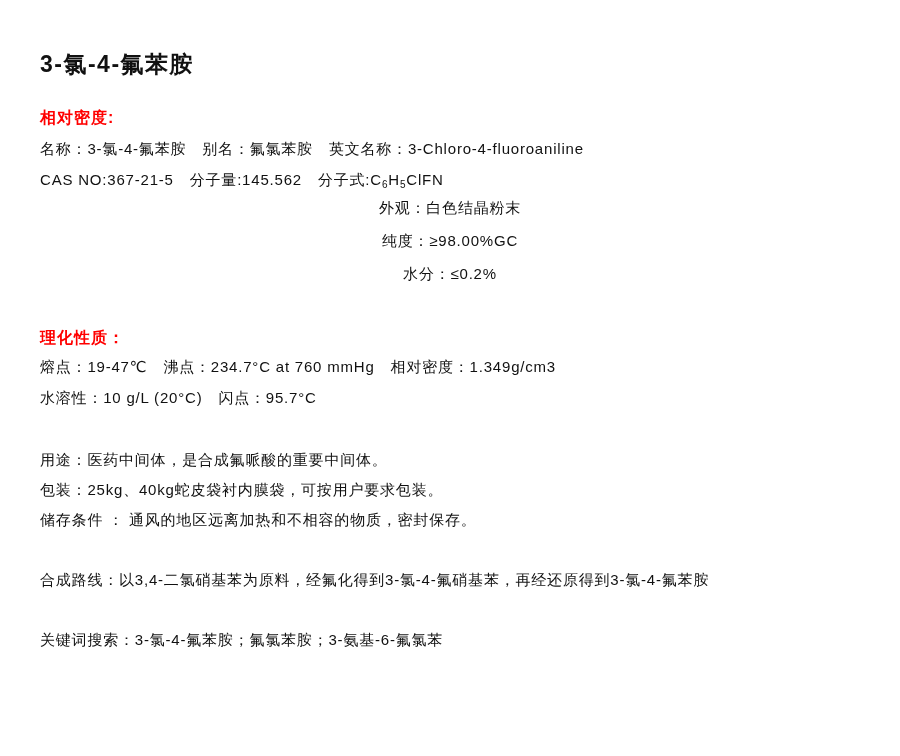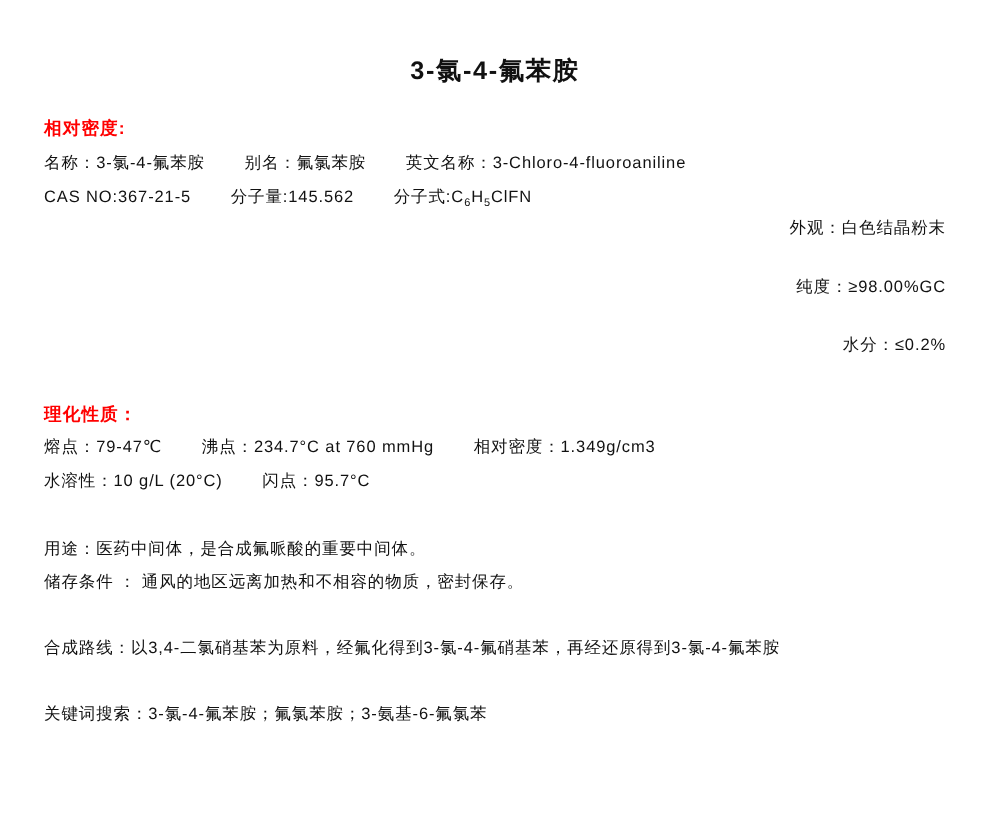"3-氯-4-氟苯胺" .doc-title { text-align: center -> none }
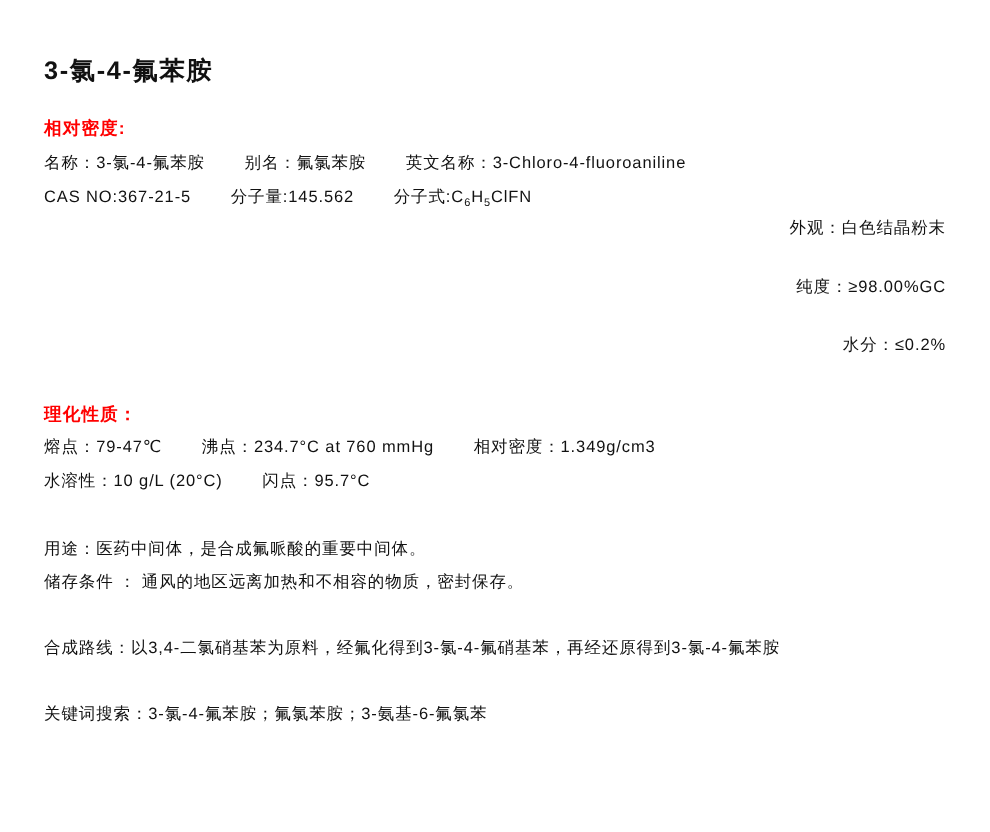"名称：3-氯-4-氟苯胺" .row { align-items: flex-end -> center; gap: 36px -> 16px }
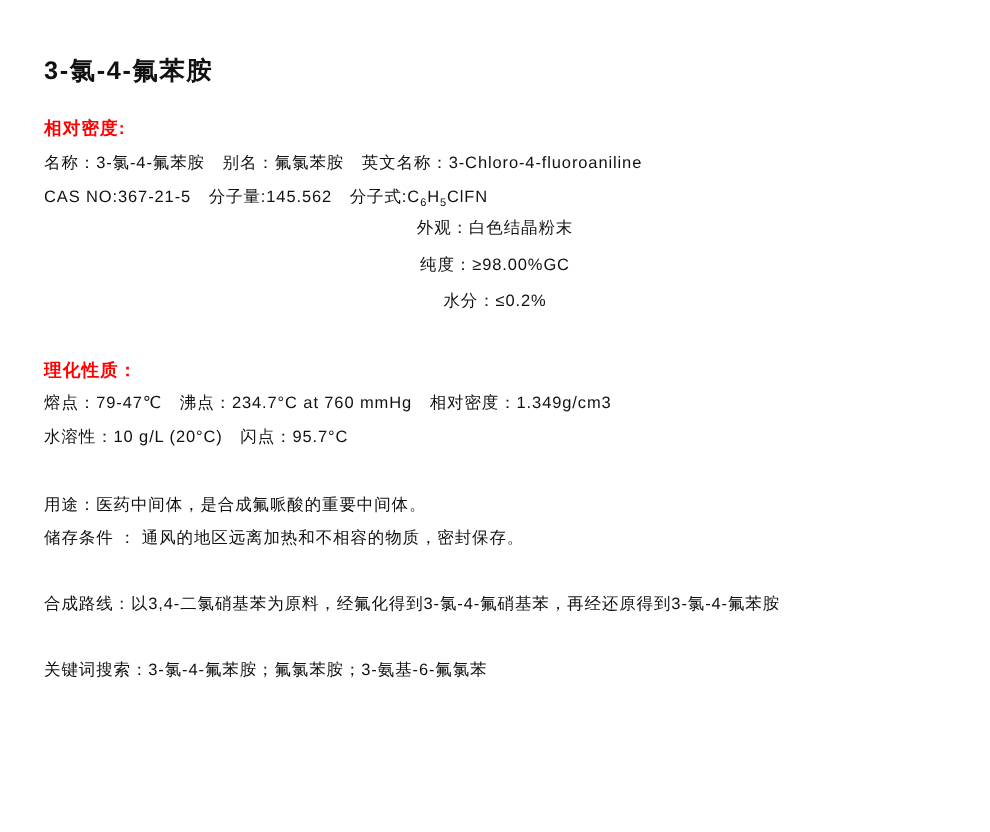"熔点：79-47℃" span.item { text: 79-47 -> 19-47 }
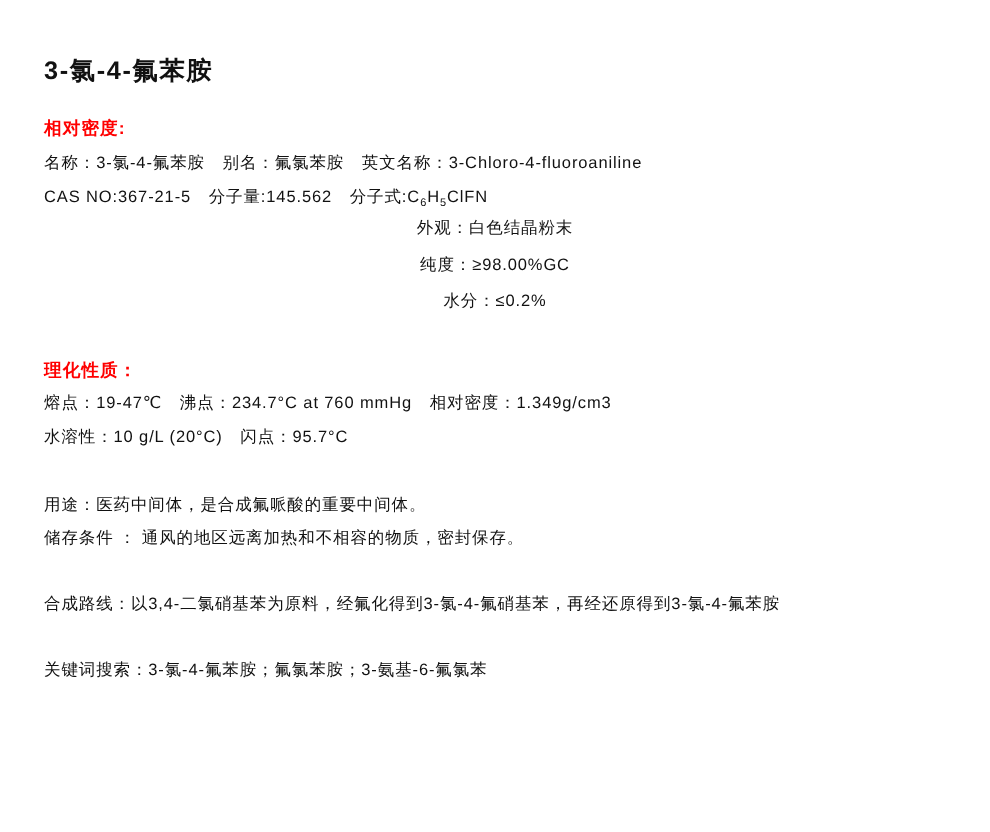"包装：25kg、40kg蛇皮袋衬内膜袋，可按用户要求包装。" div.row { html: none -> <div> <span>包装：25kg、40kg蛇皮袋衬内膜袋，可按用户要求包装。</span> </div> }
